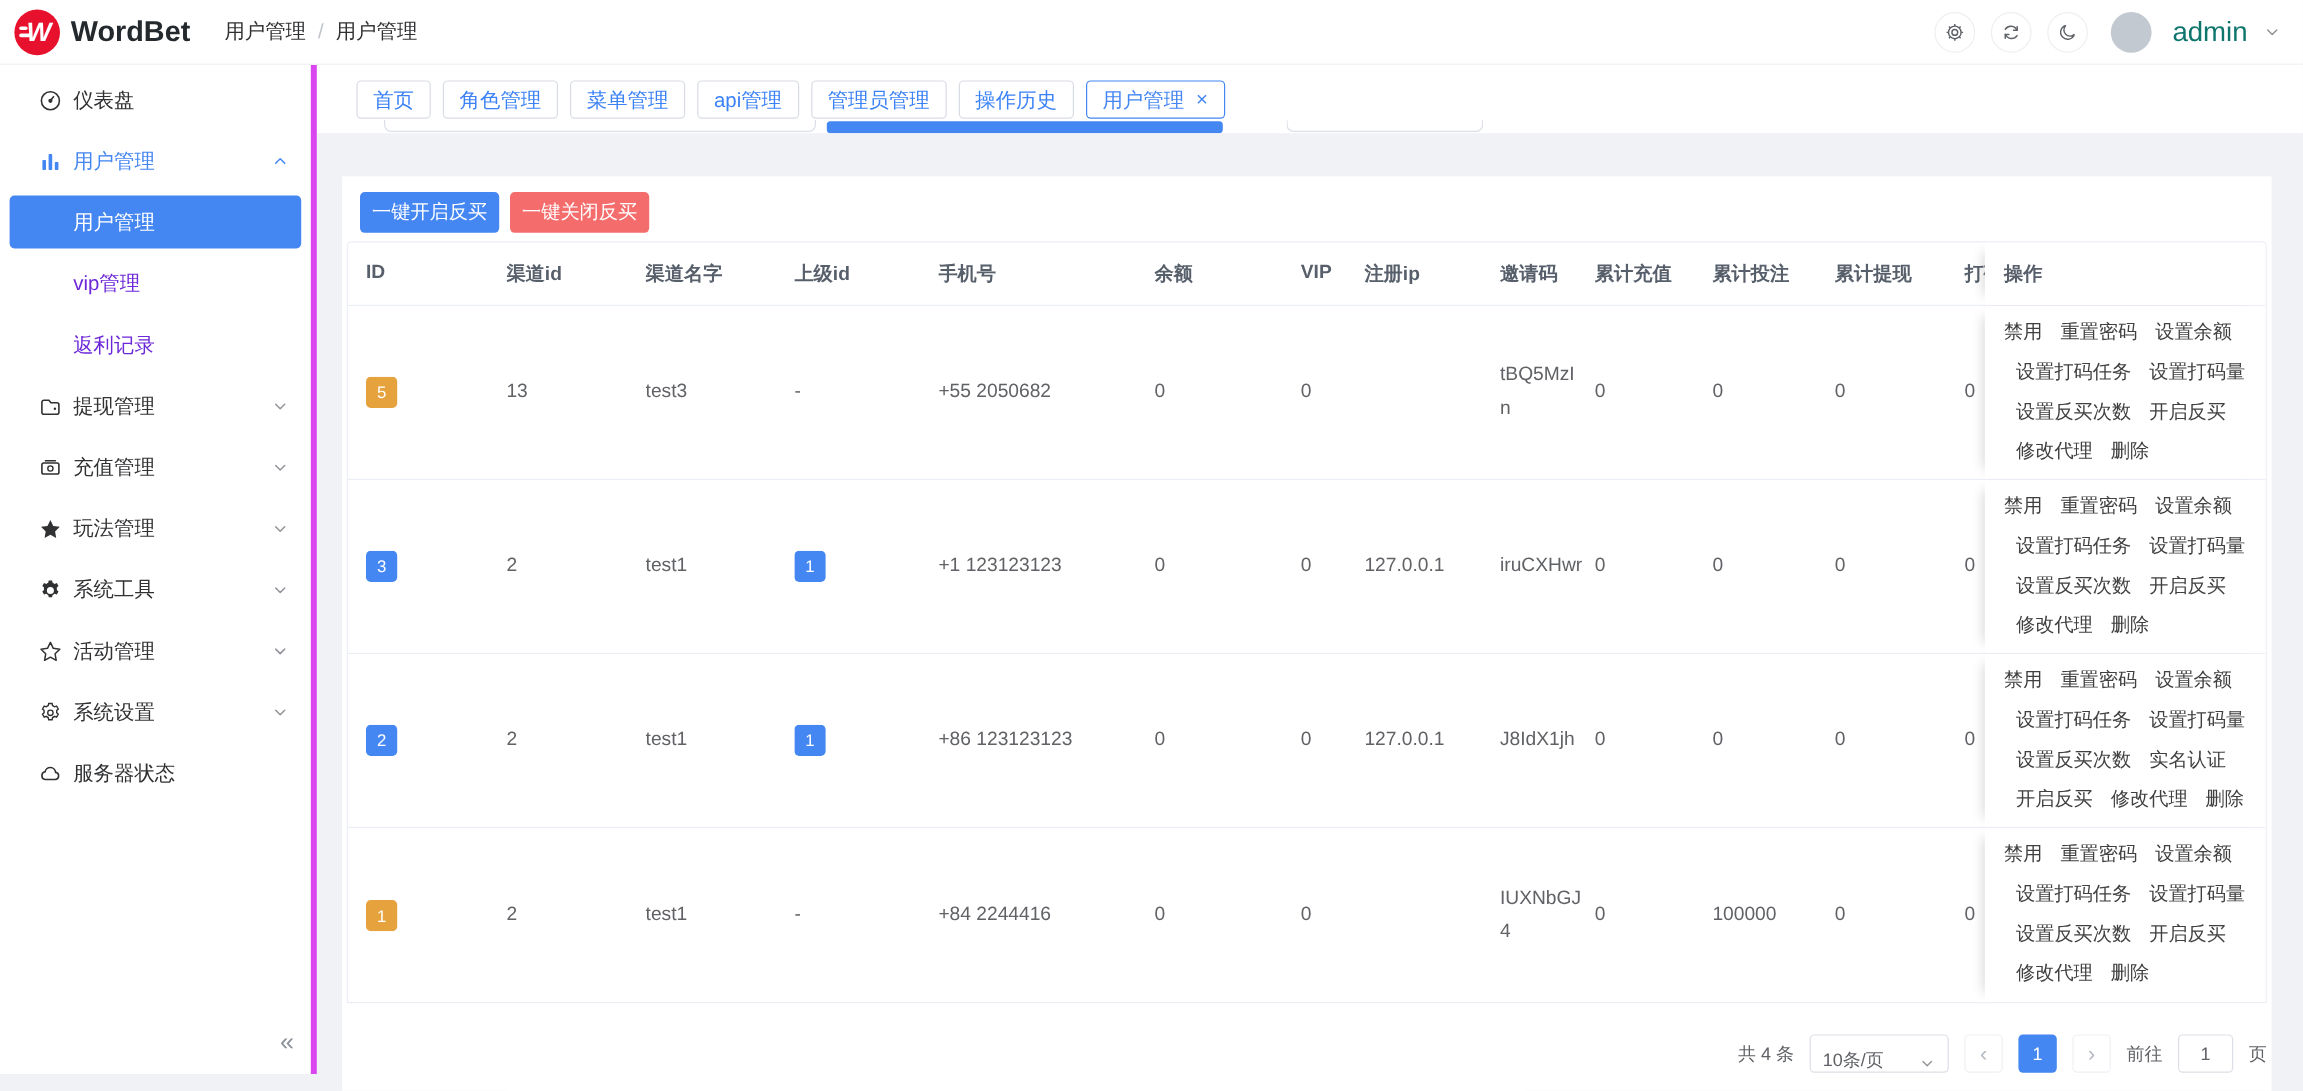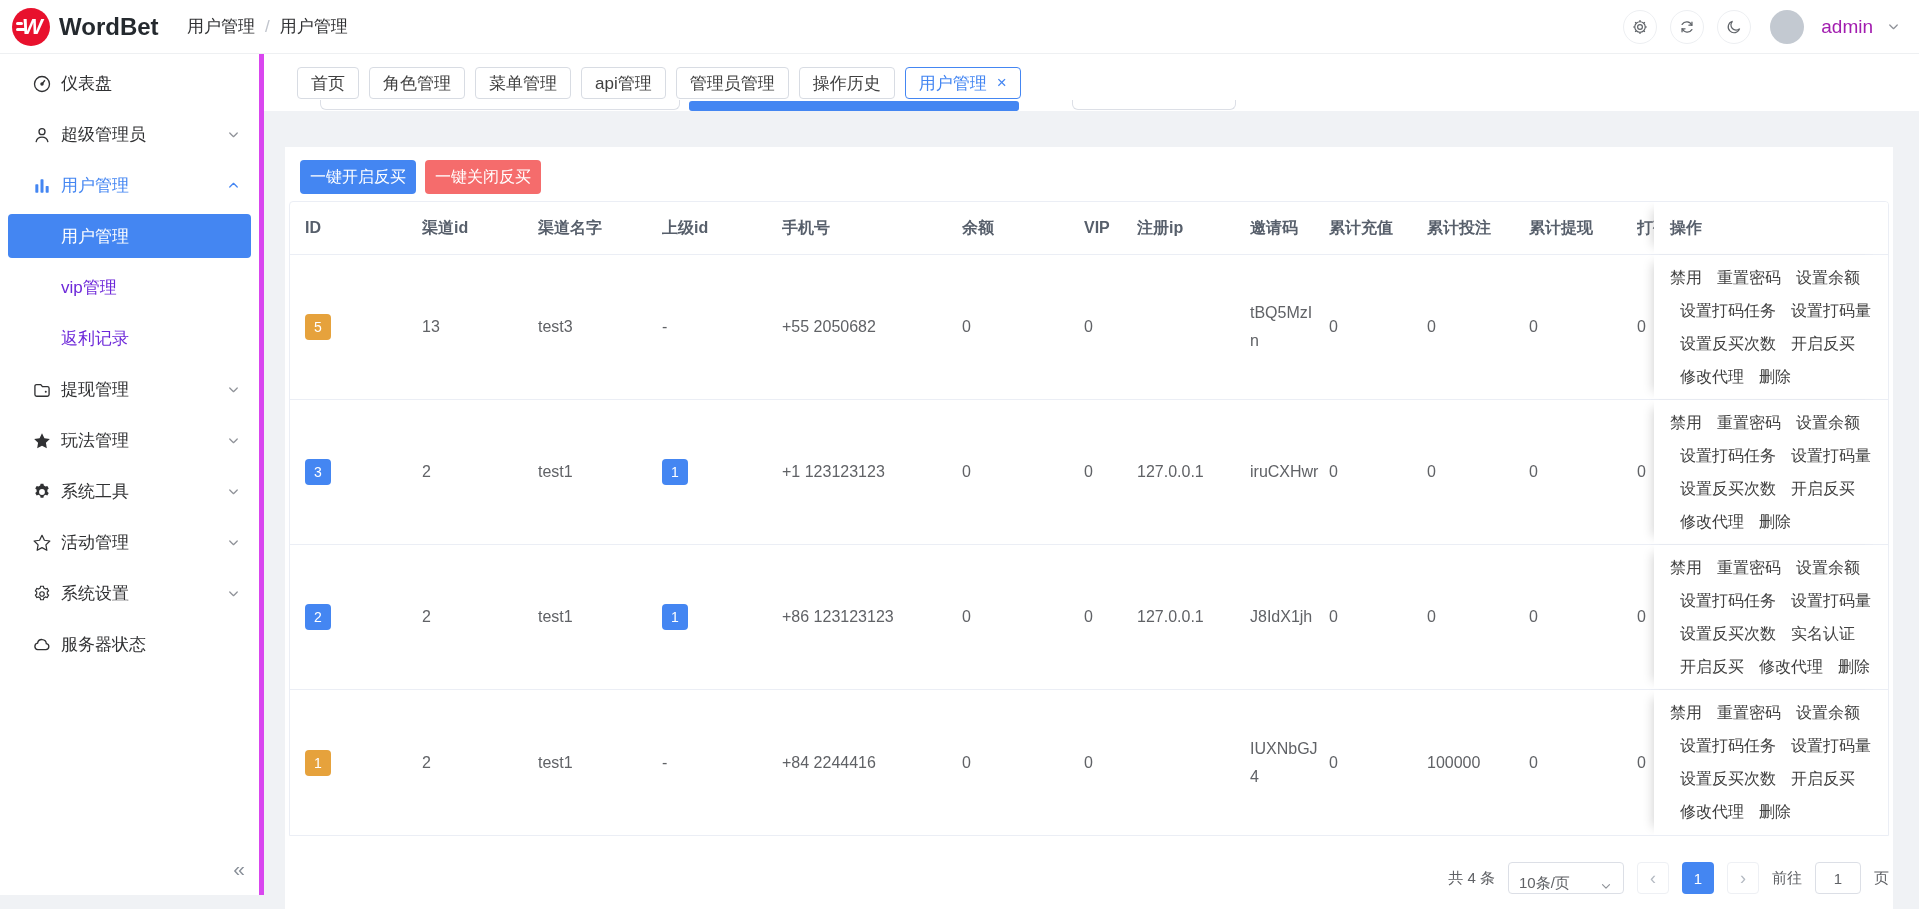"admin" .username { color: #a21caf -> #0f766e; font-size: 19px -> 23px }
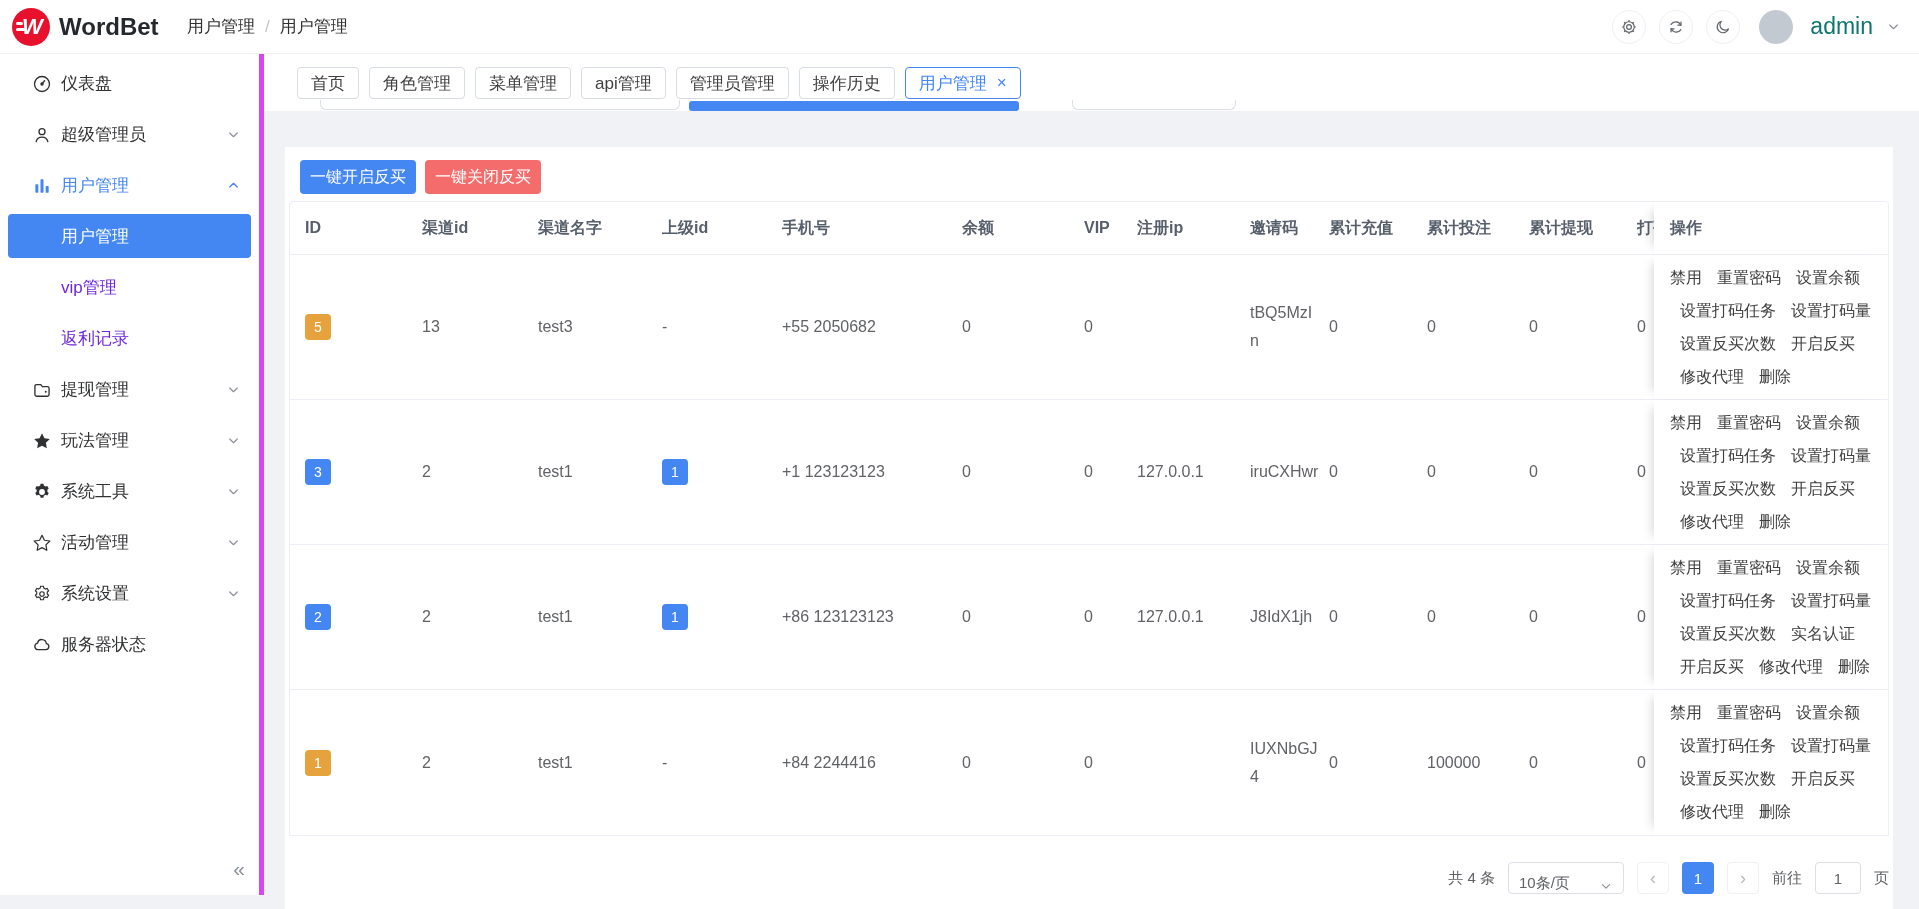"首页" .tab { color: #404040 -> #3b82f6 }
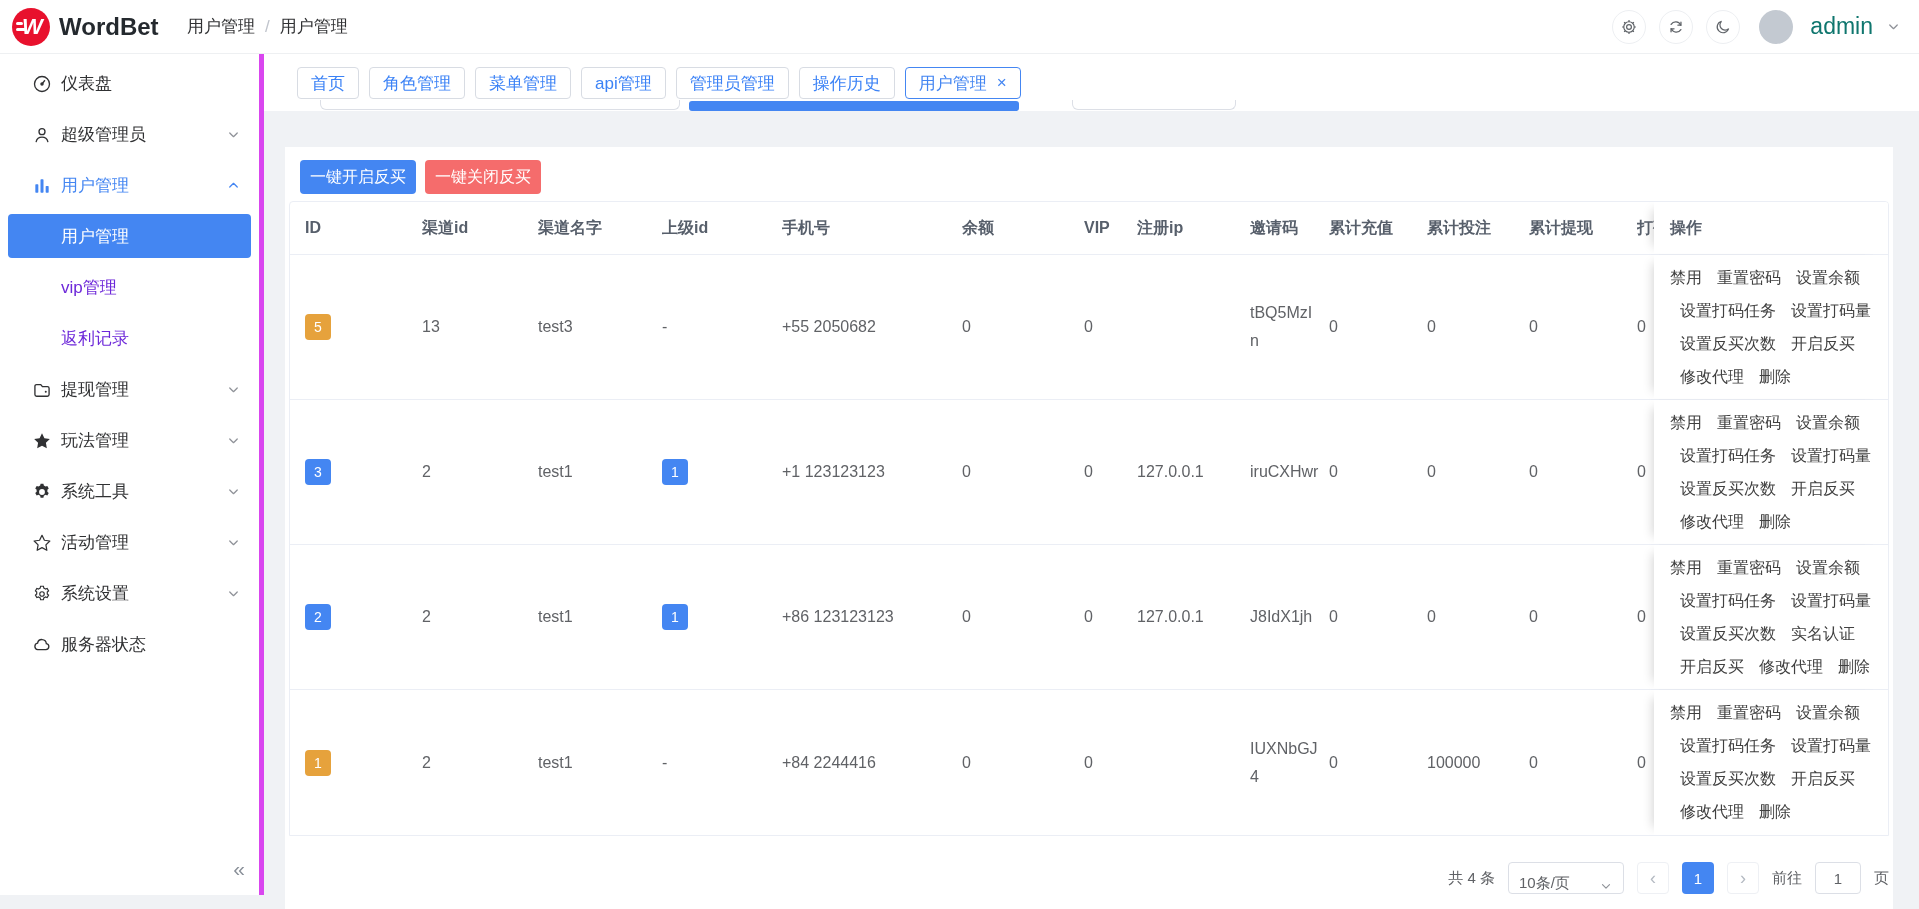"超级管理员" div.menu-item { html: <div> <span> <svg> <circle></circle> <path></path> </svg> </span> <span>超级管理员</span> <span><svg> <path></path> </svg></span> </div> -> none }
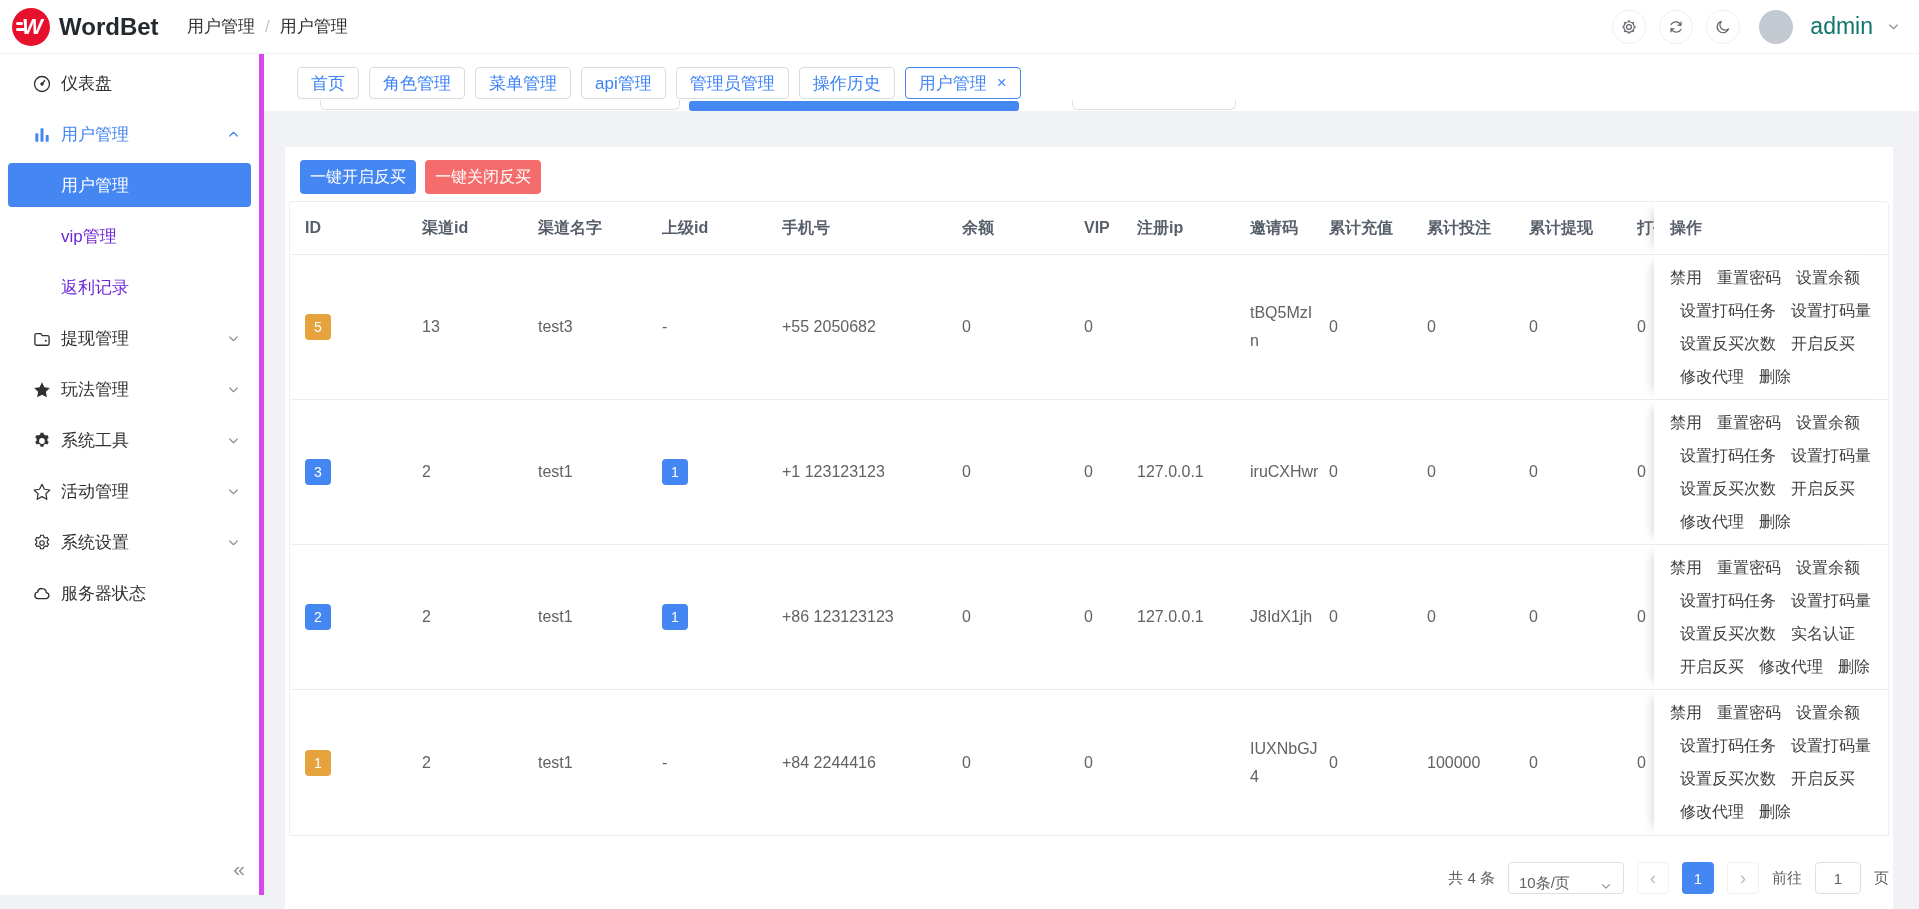"充值管理" div.menu-item { html: none -> <div> <span> <svg> <rect></rect> <circle></circle> <path></path> </svg> </span> <span>充值管理</span> <span><svg> <path></path> </svg></span> </div> }
